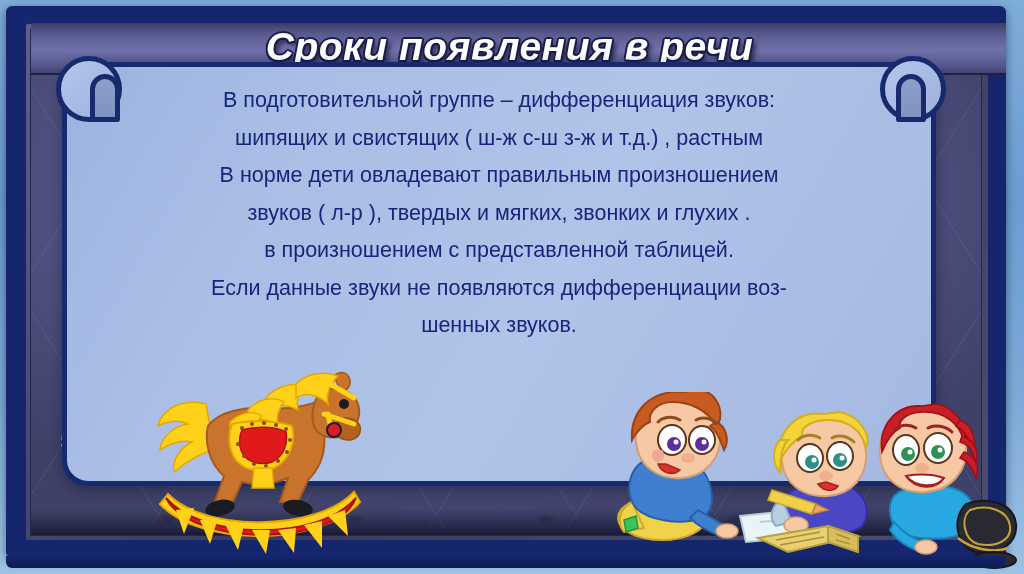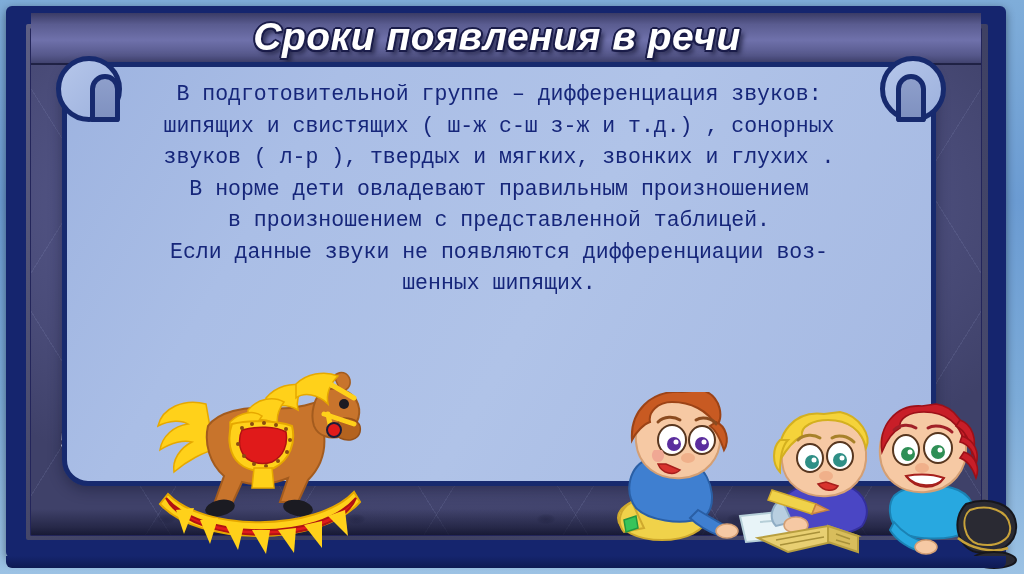"Сроки появления в речи" .title-bar { padding-left: none -> 25px; top: 13px -> 23px }
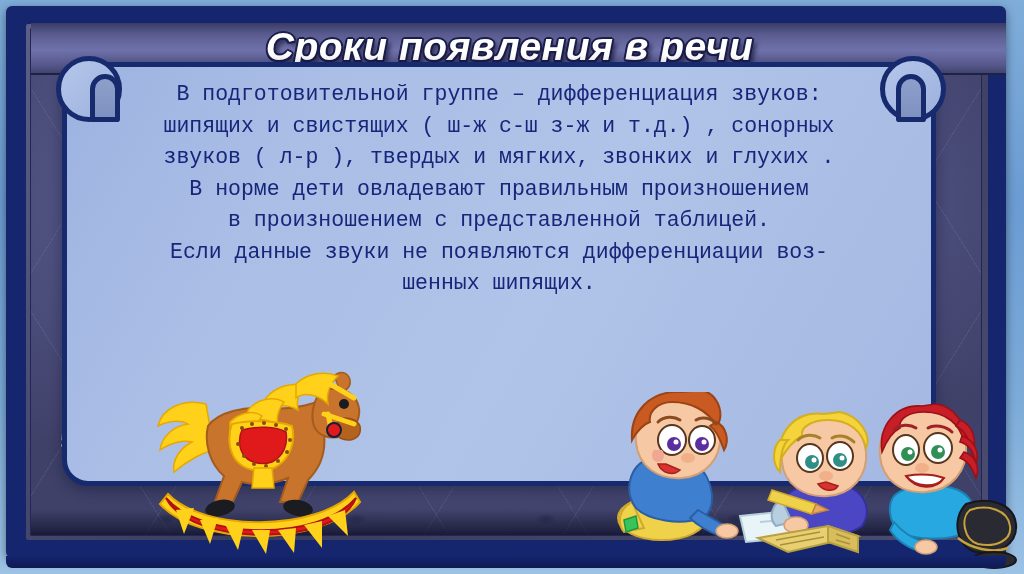"В подготовительной группе –" .scroll-text p { font-family: Liberation Mono, monospace -> Liberation Sans, sans-serif; margin: 2px -> 8px }
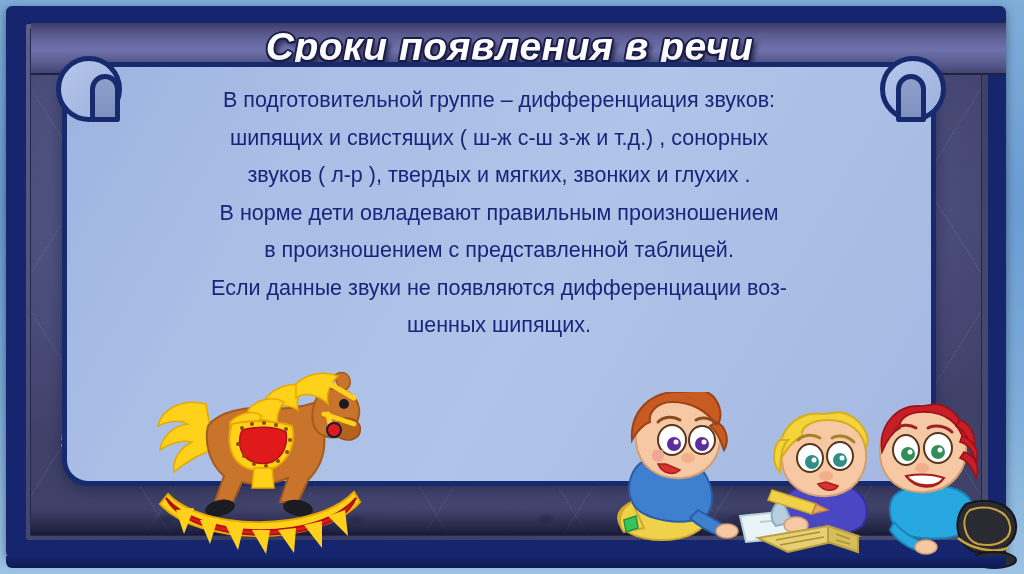"шипящих и свистящих ( ш-ж" p { text: сонорных -> растным }
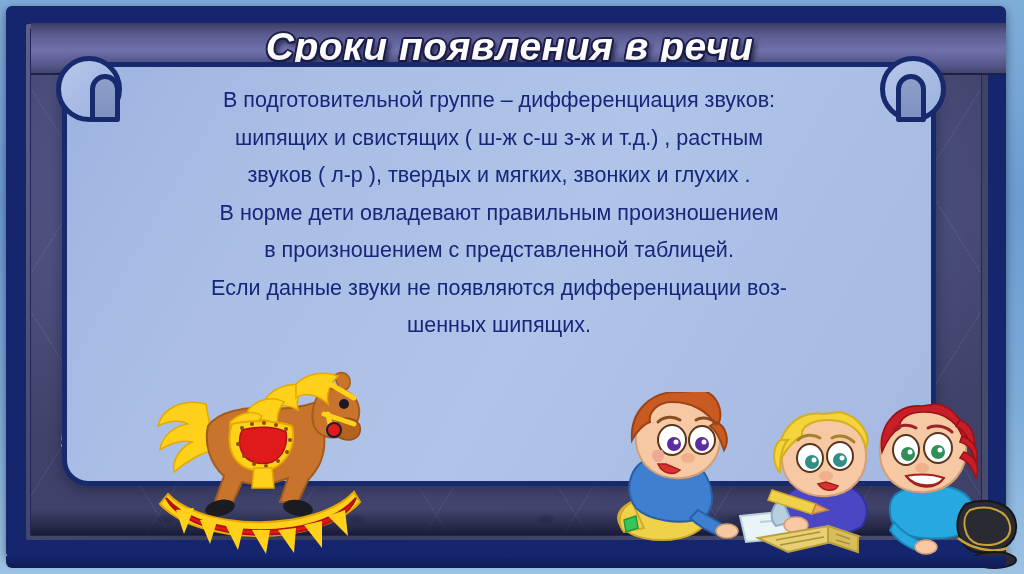"звуков ( л-р ), твердых" p { order: before "В норме дети овладевают правильным" -> after "В норме дети овладевают правильным" }
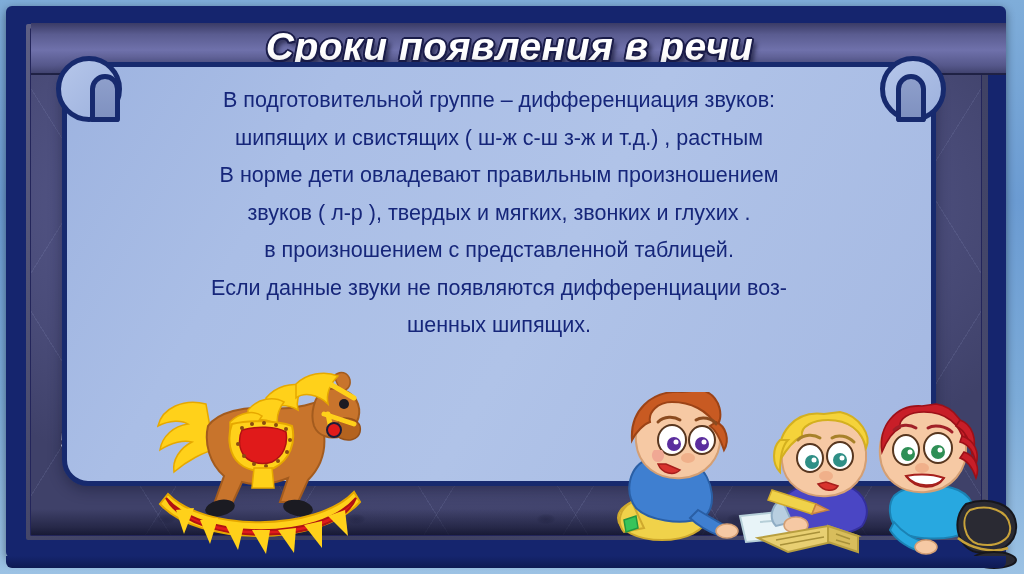"шенных шипящих." p { text: шипящих -> звуков }
